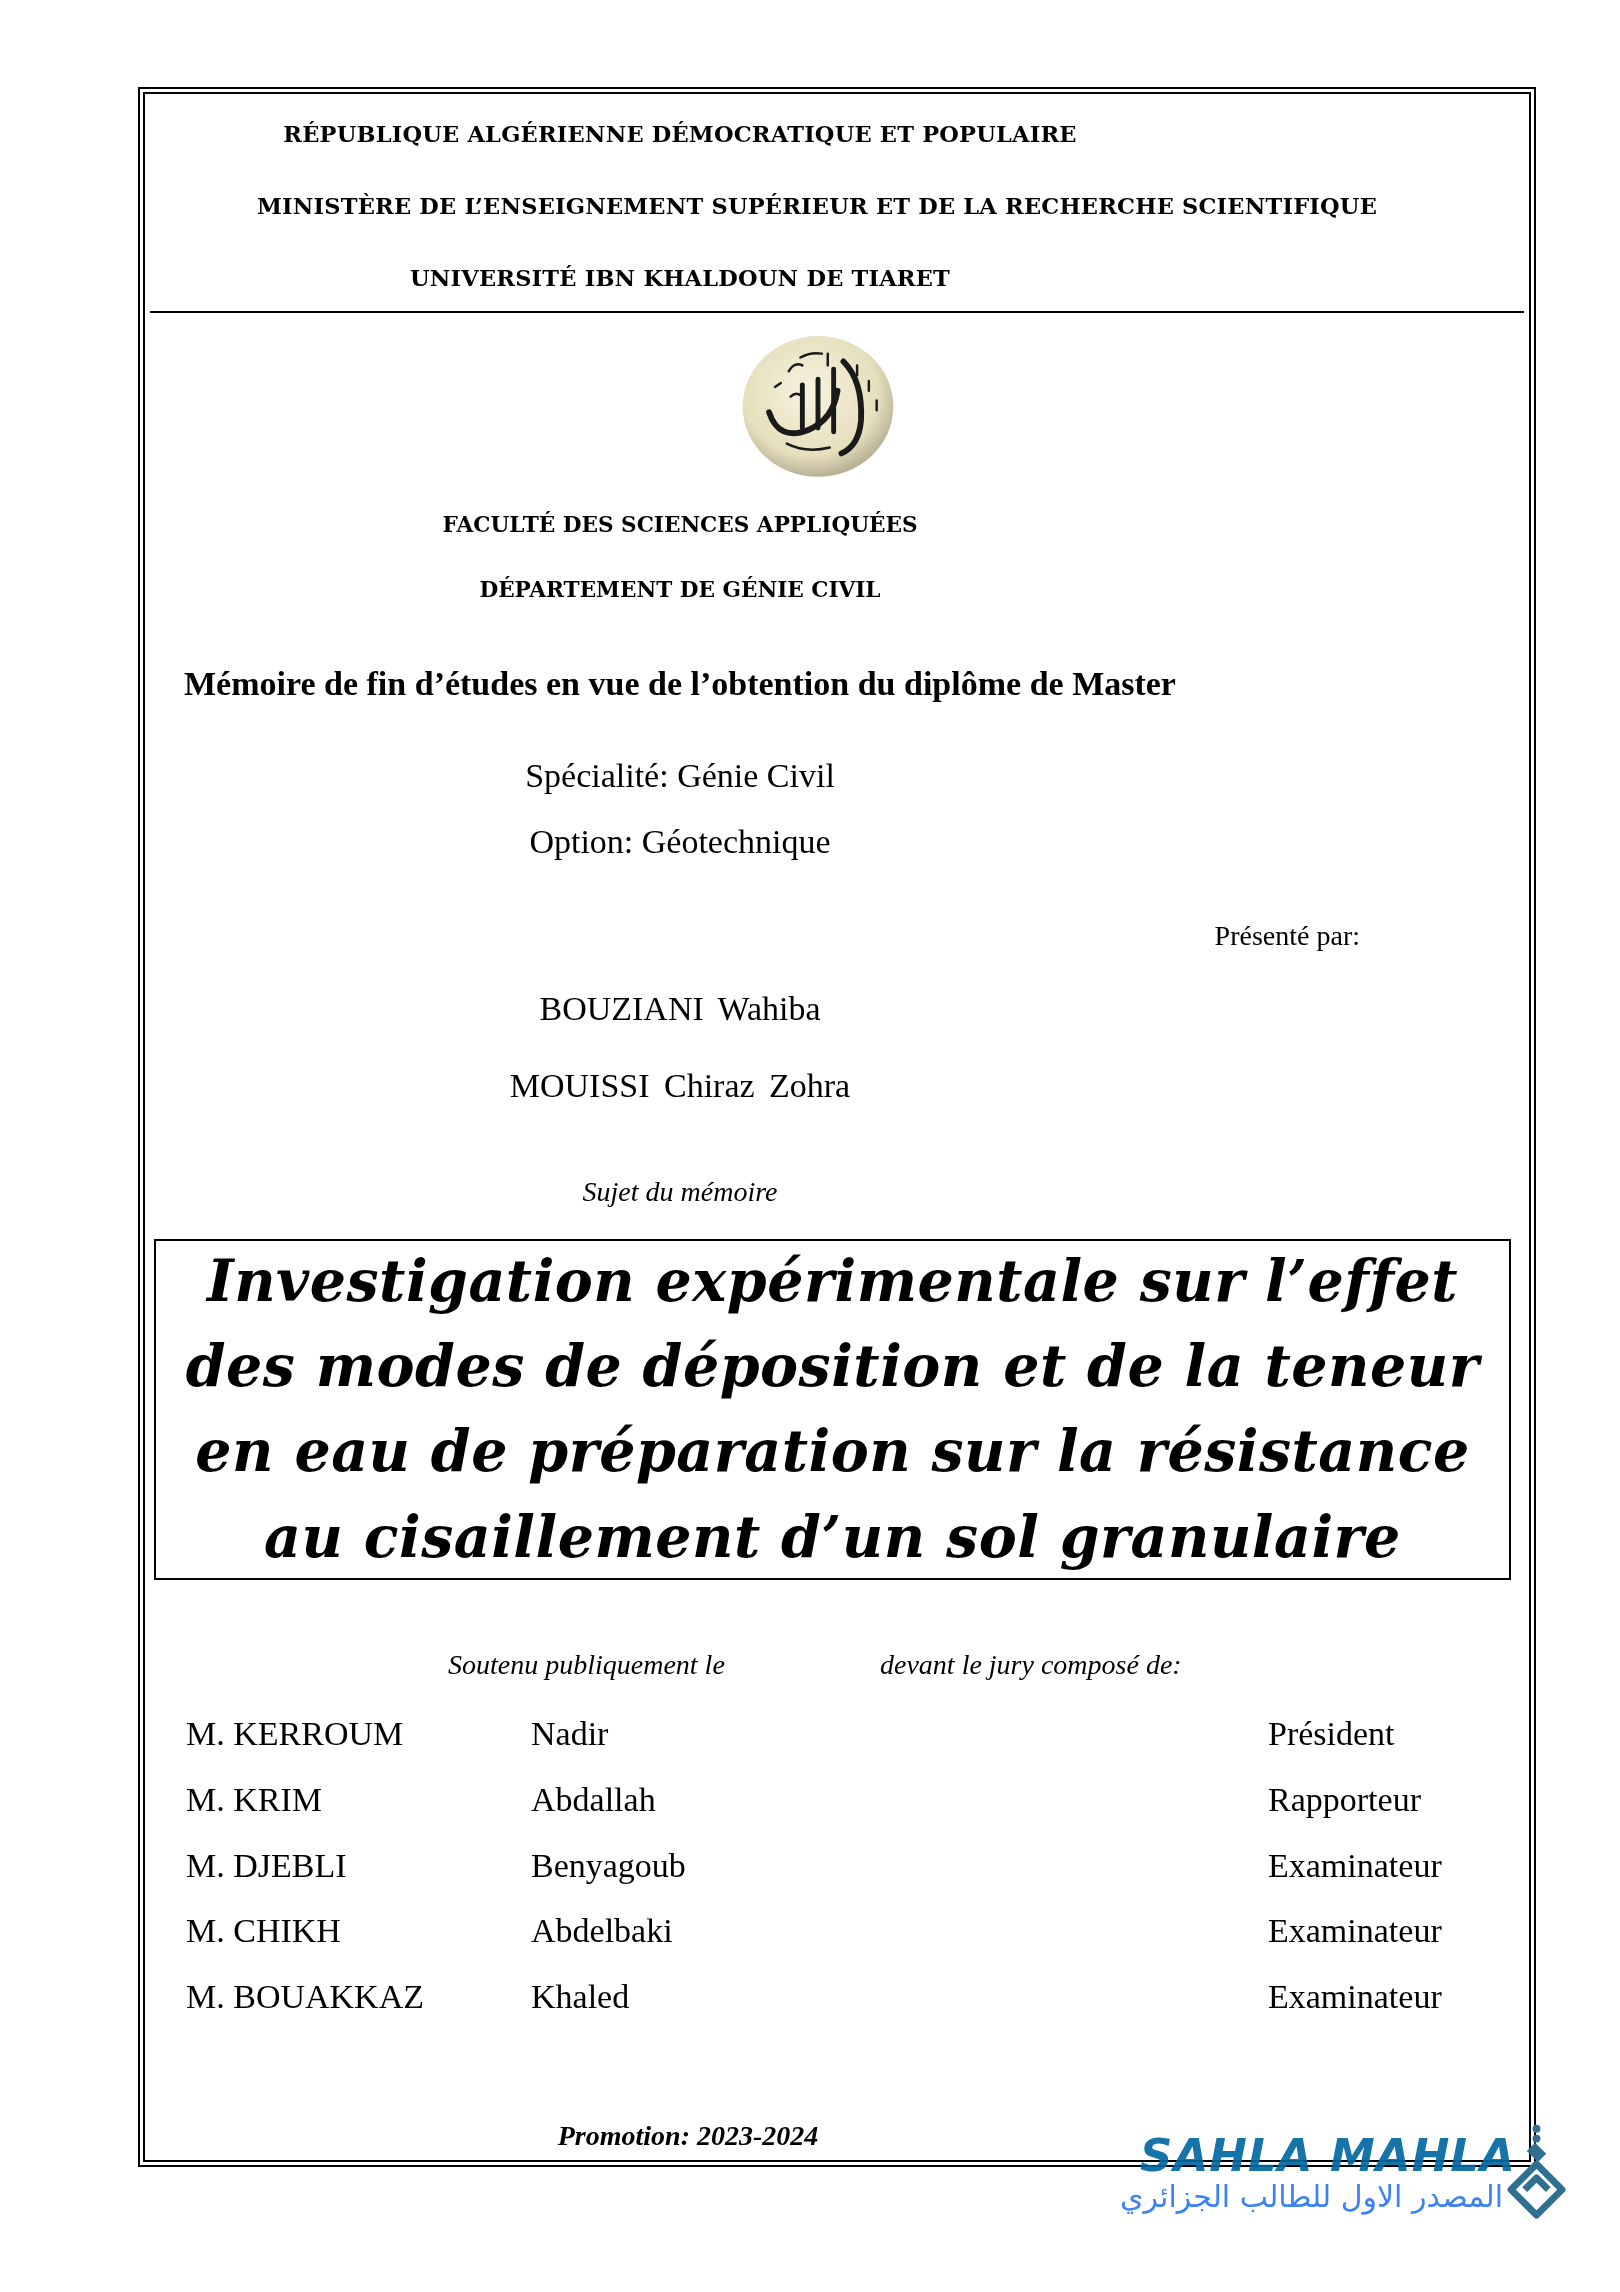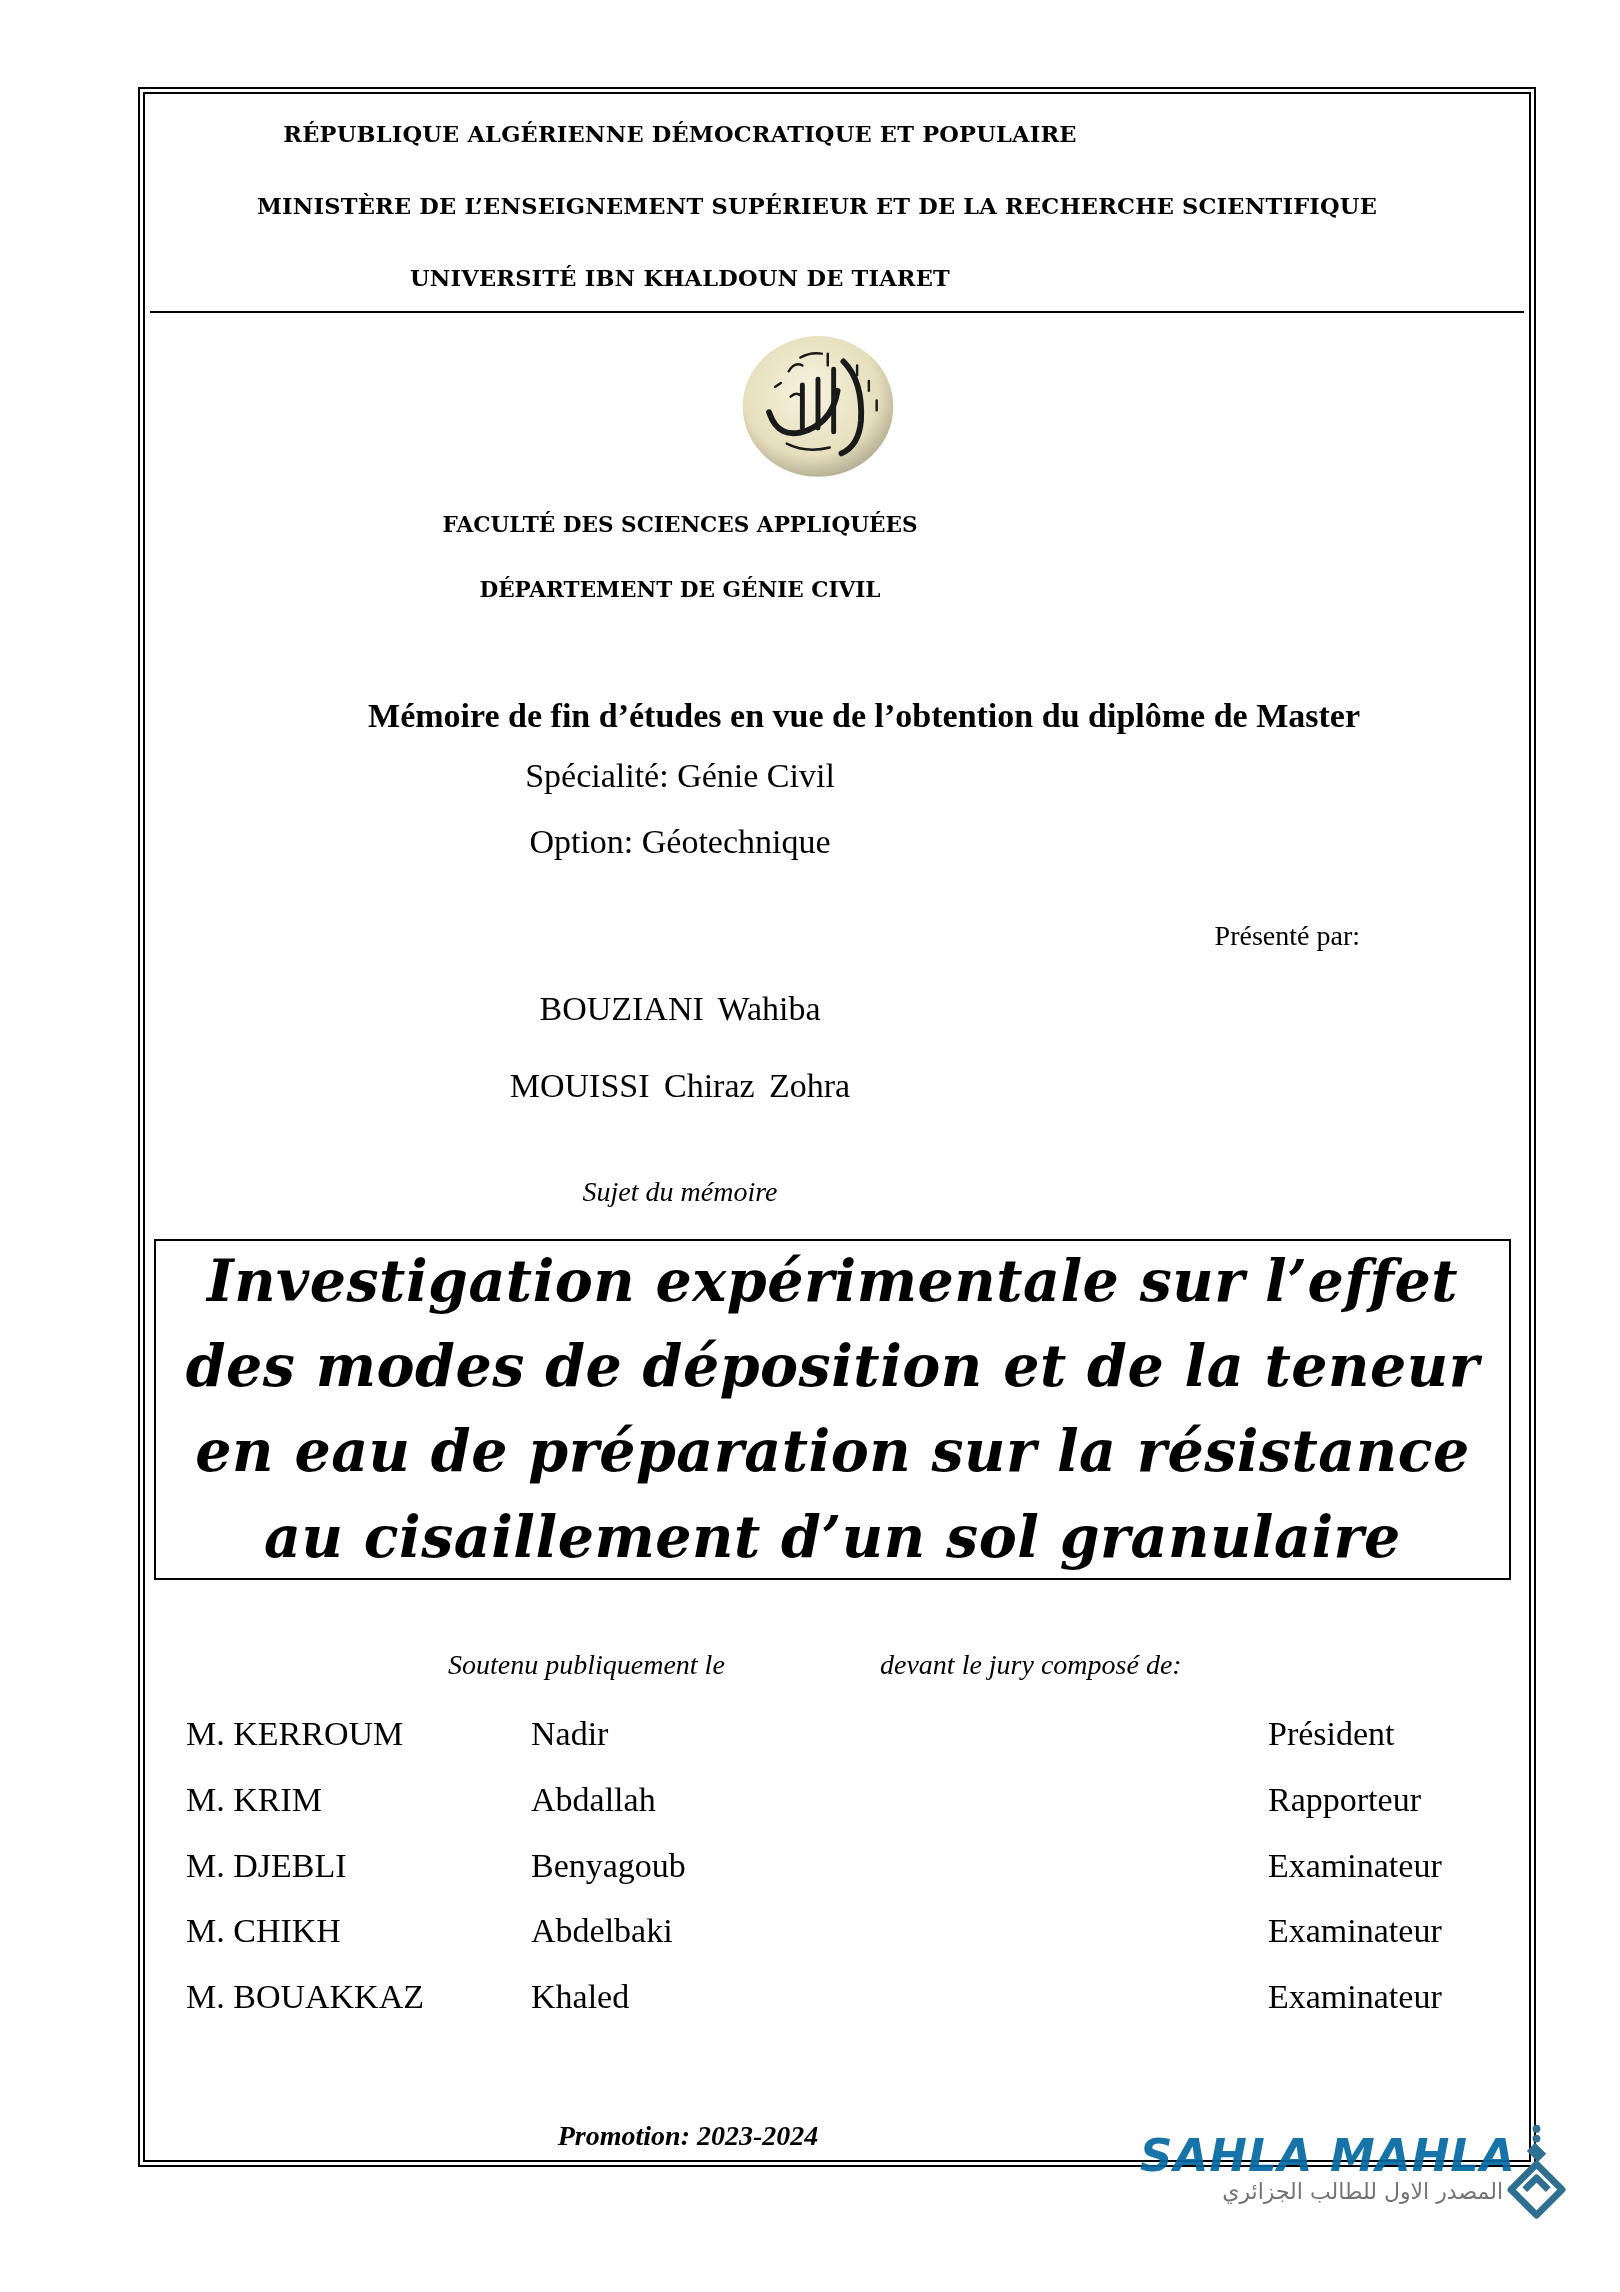"Mémoire de fin d’études en" div.abs { text-align: right -> none; top: 697px -> 665px }
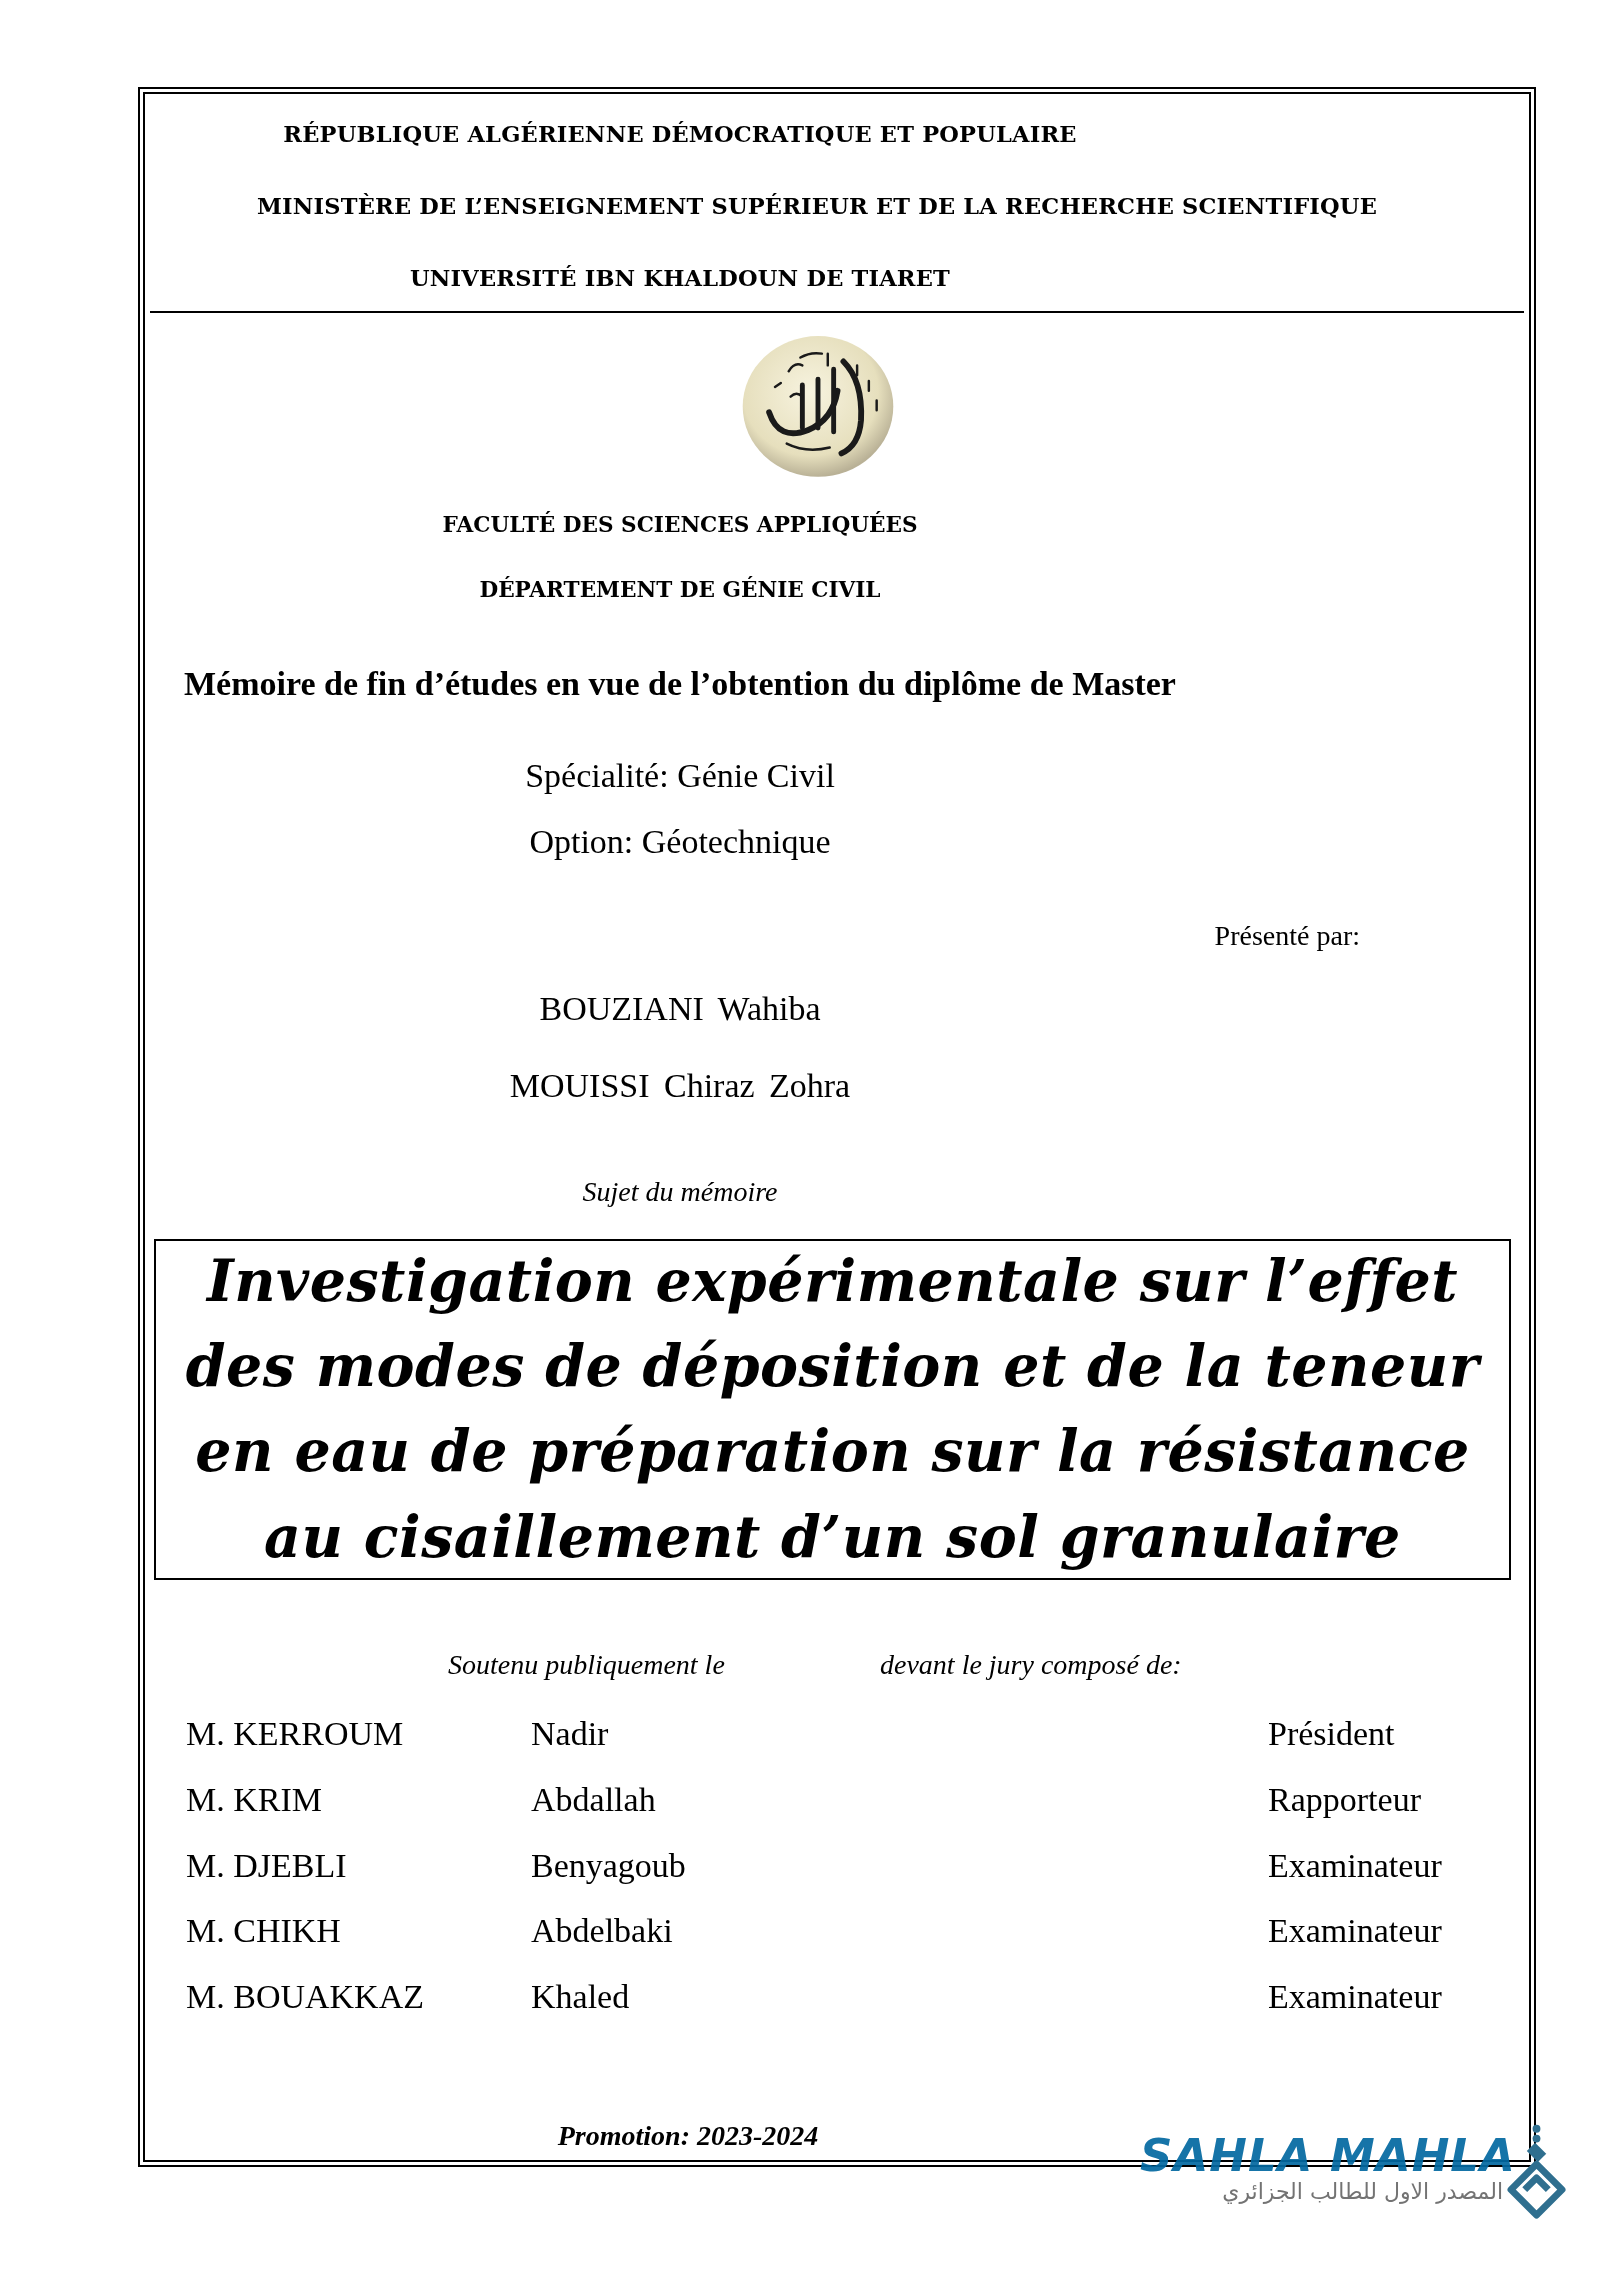"المصدر الاول للطالب الجزائري" .wm-arabic { color: #737373 -> #3b82f6; font-size: 22px -> 30px }
